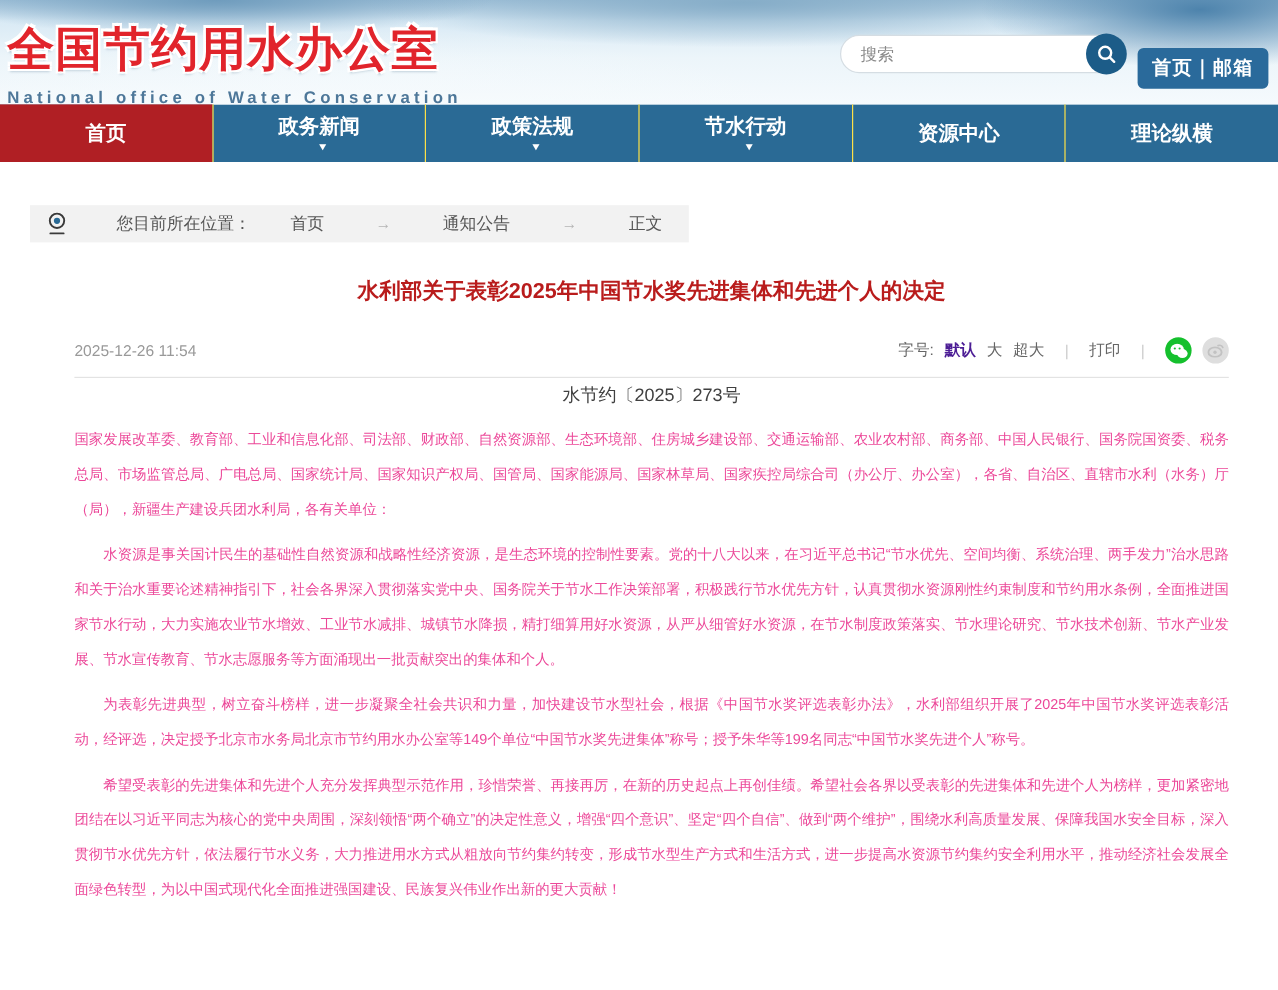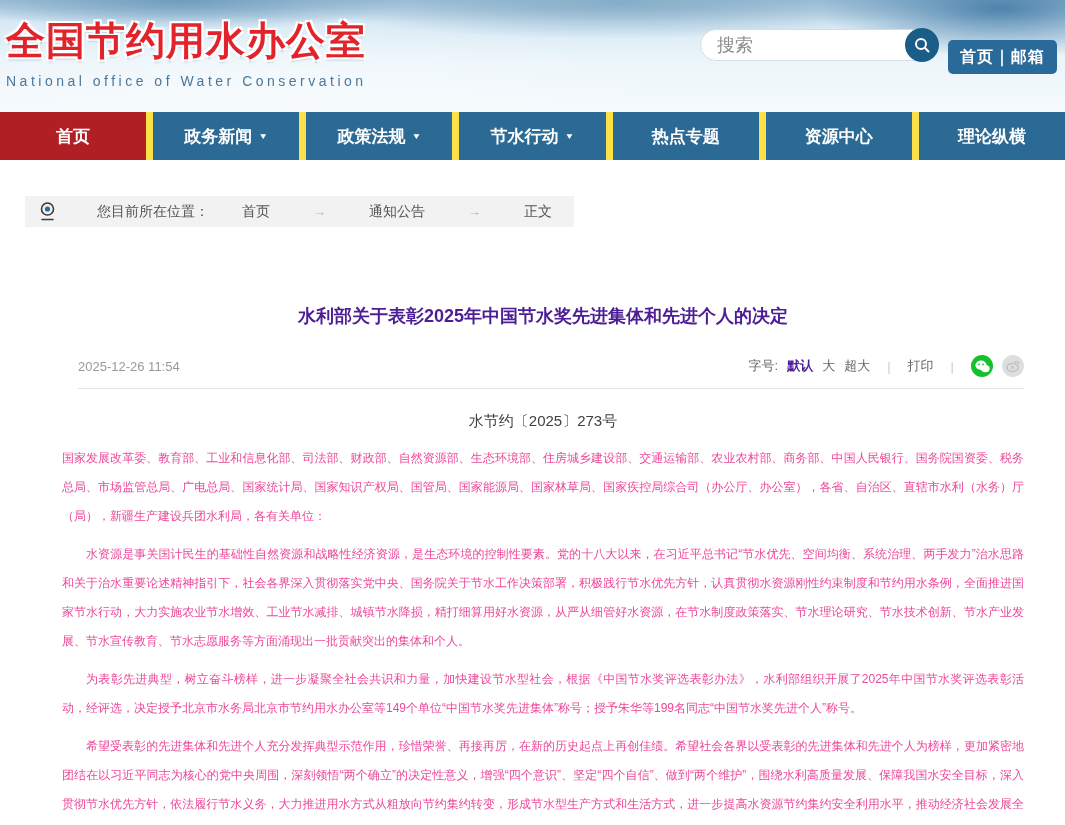"全国节约用水办公室" .banner { height: 112px -> 87px }
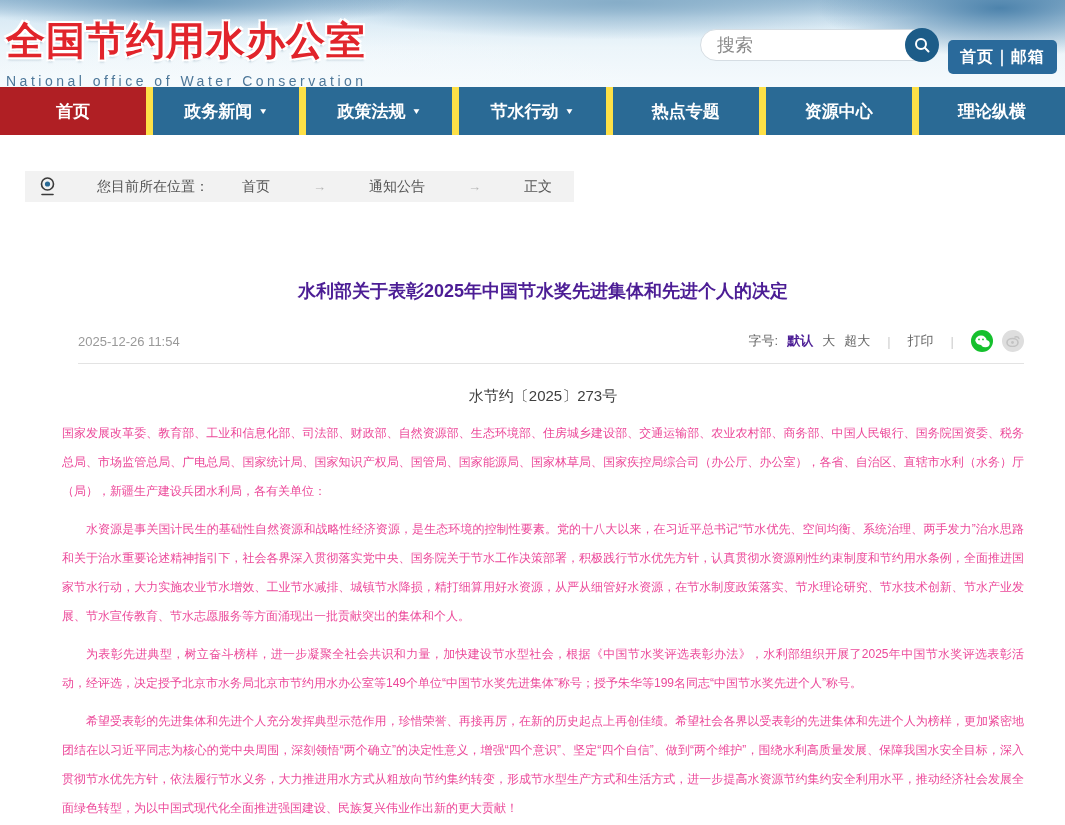"搜索" .search-input { font-size: 18px -> 14px }
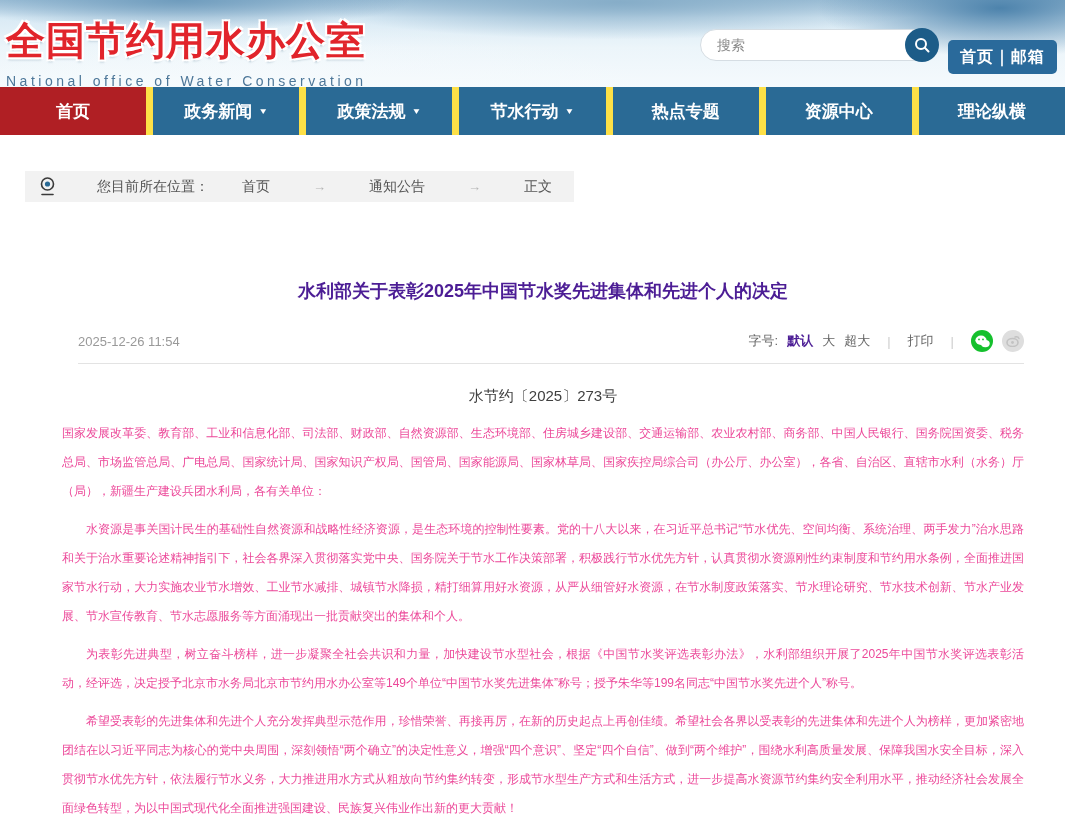"National office of Water Conservation" .logo-sub { font-weight: normal -> bold }
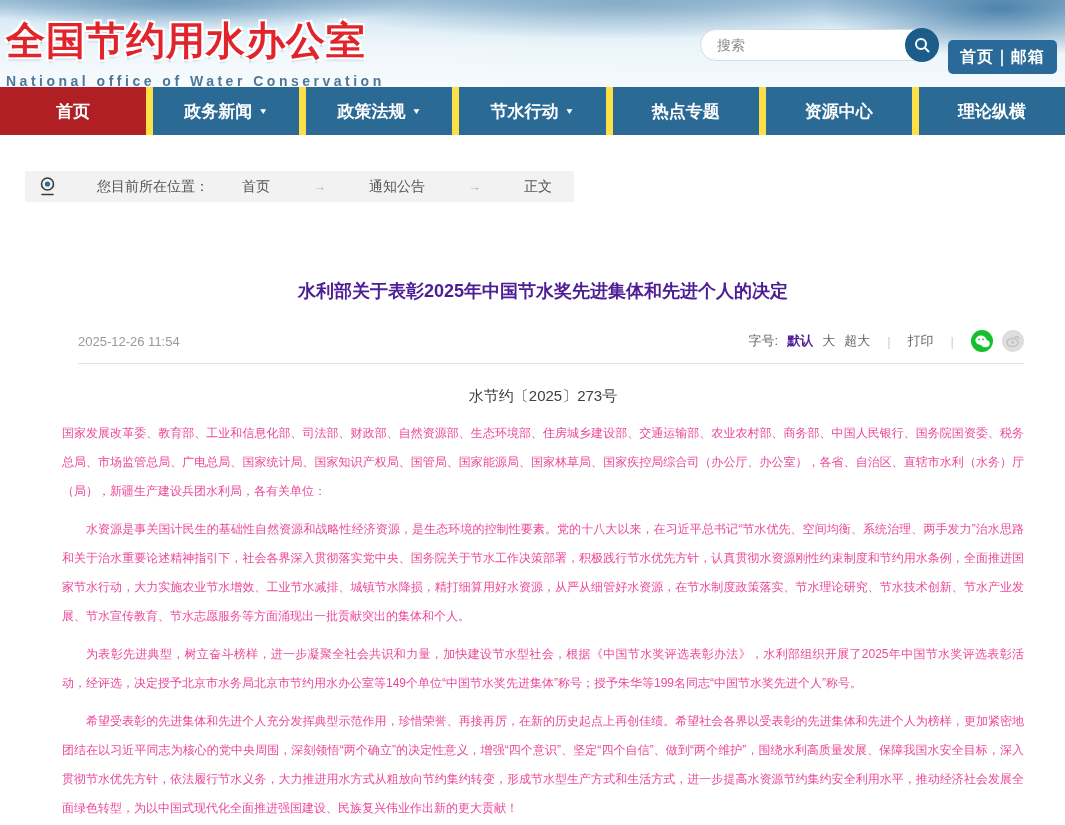"政务新闻" .nav-item + .nav-item { border-left: 7px solid #fde047 -> 1px solid #fde047; flex-direction: none -> column }
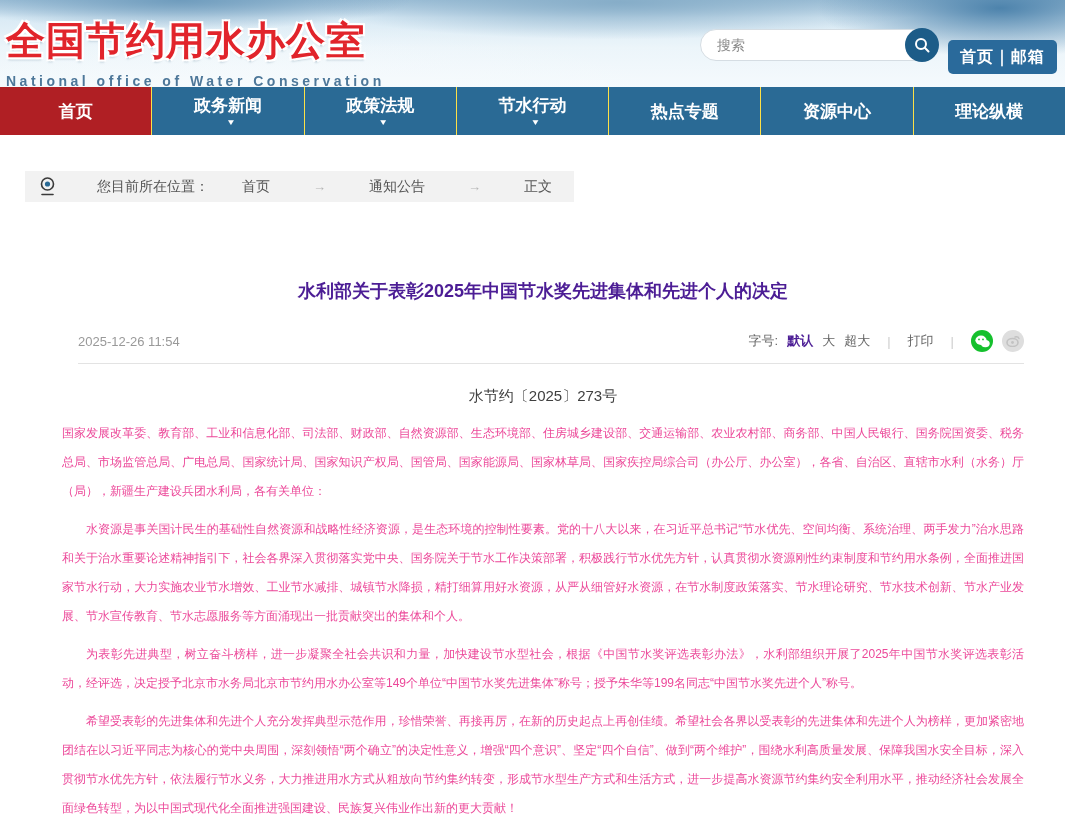"热点专题" div.nav-item { html: <div> <span>热点专题</span> </div> -> none }
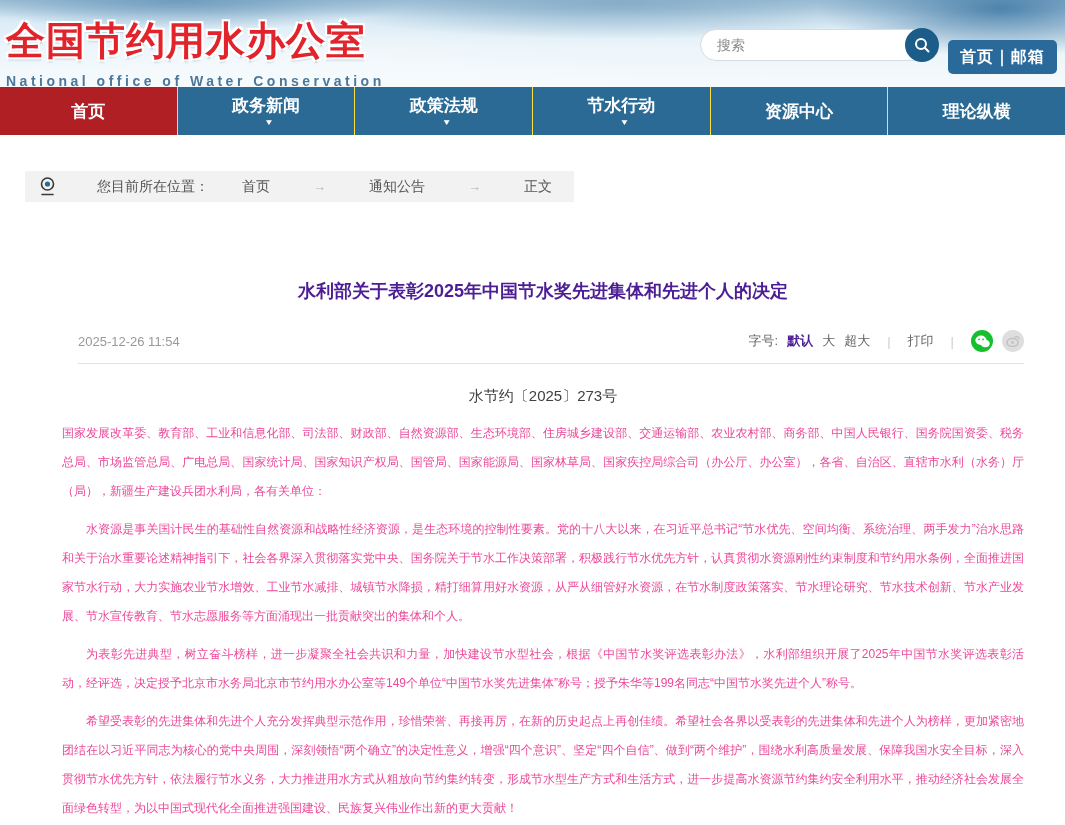"水利部关于表彰2025年中国节水奖先进集体和先进个人的决定" .art-title { color: #4c1d95 -> #b91c1c; margin-top: 77px -> 28px }
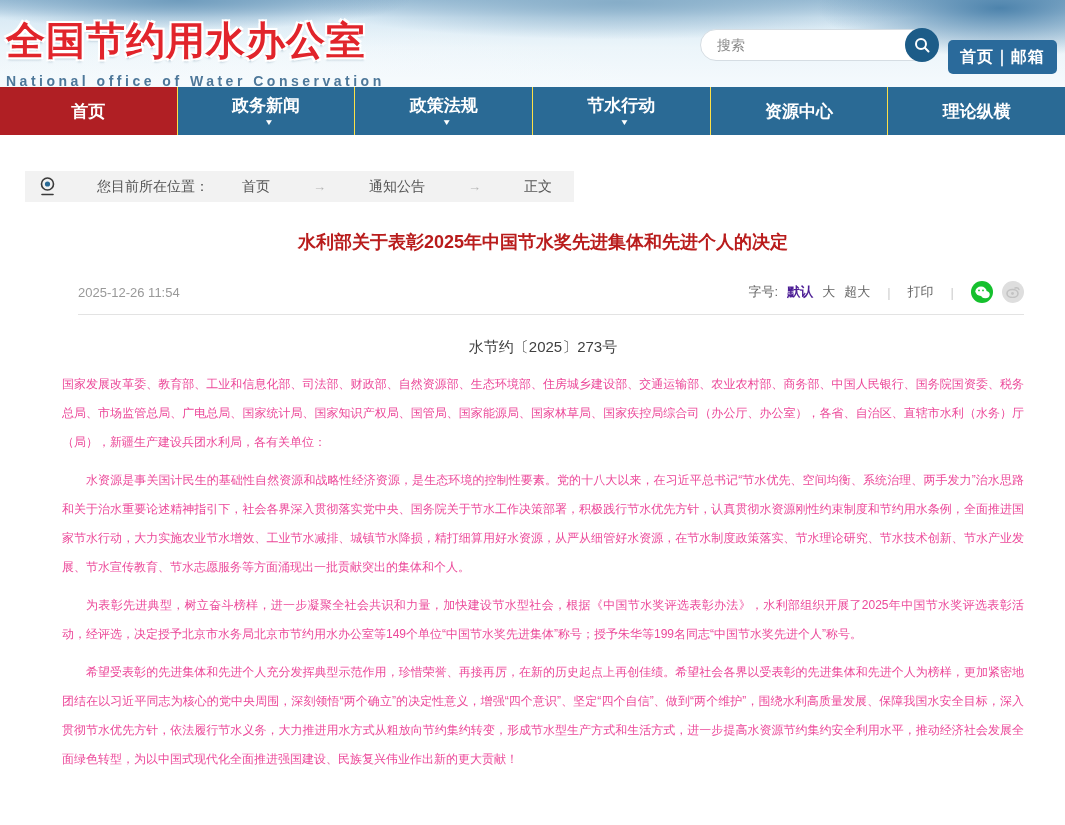"2025-12-26 11:54" .meta { margin-left: 16px -> none }
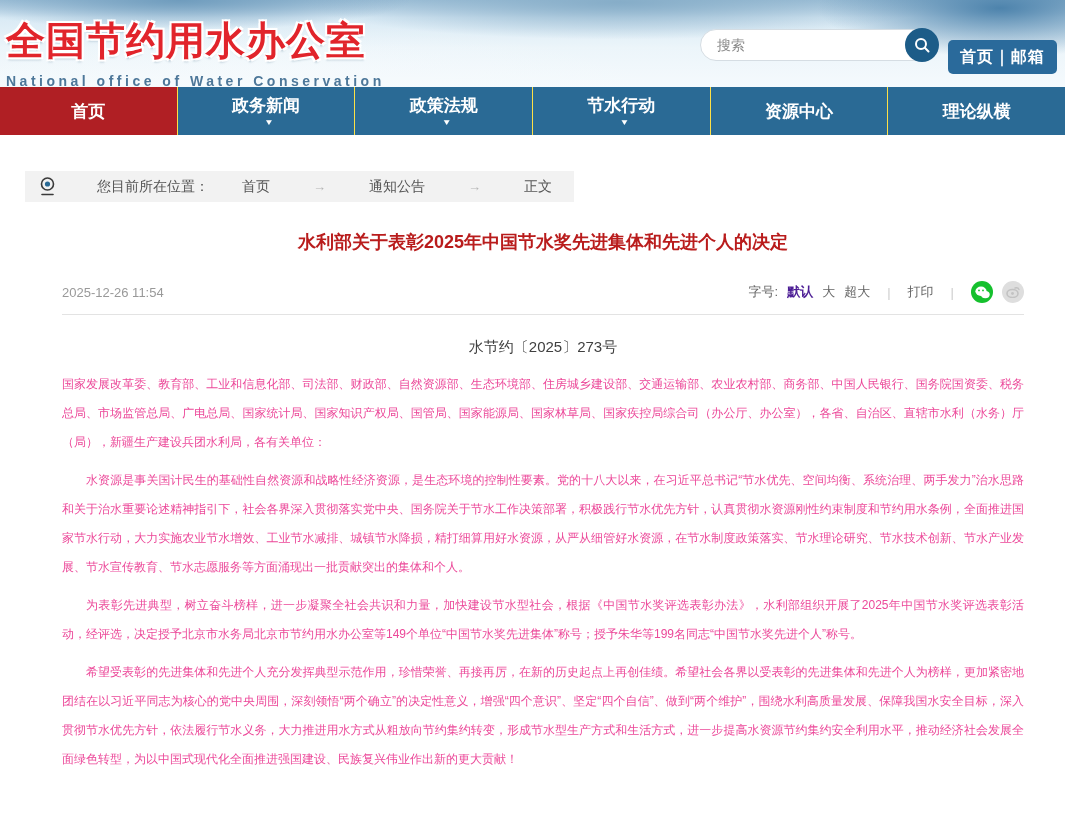"水节约〔2025〕273号" .doc-number { margin-top: 23px -> 5px }
